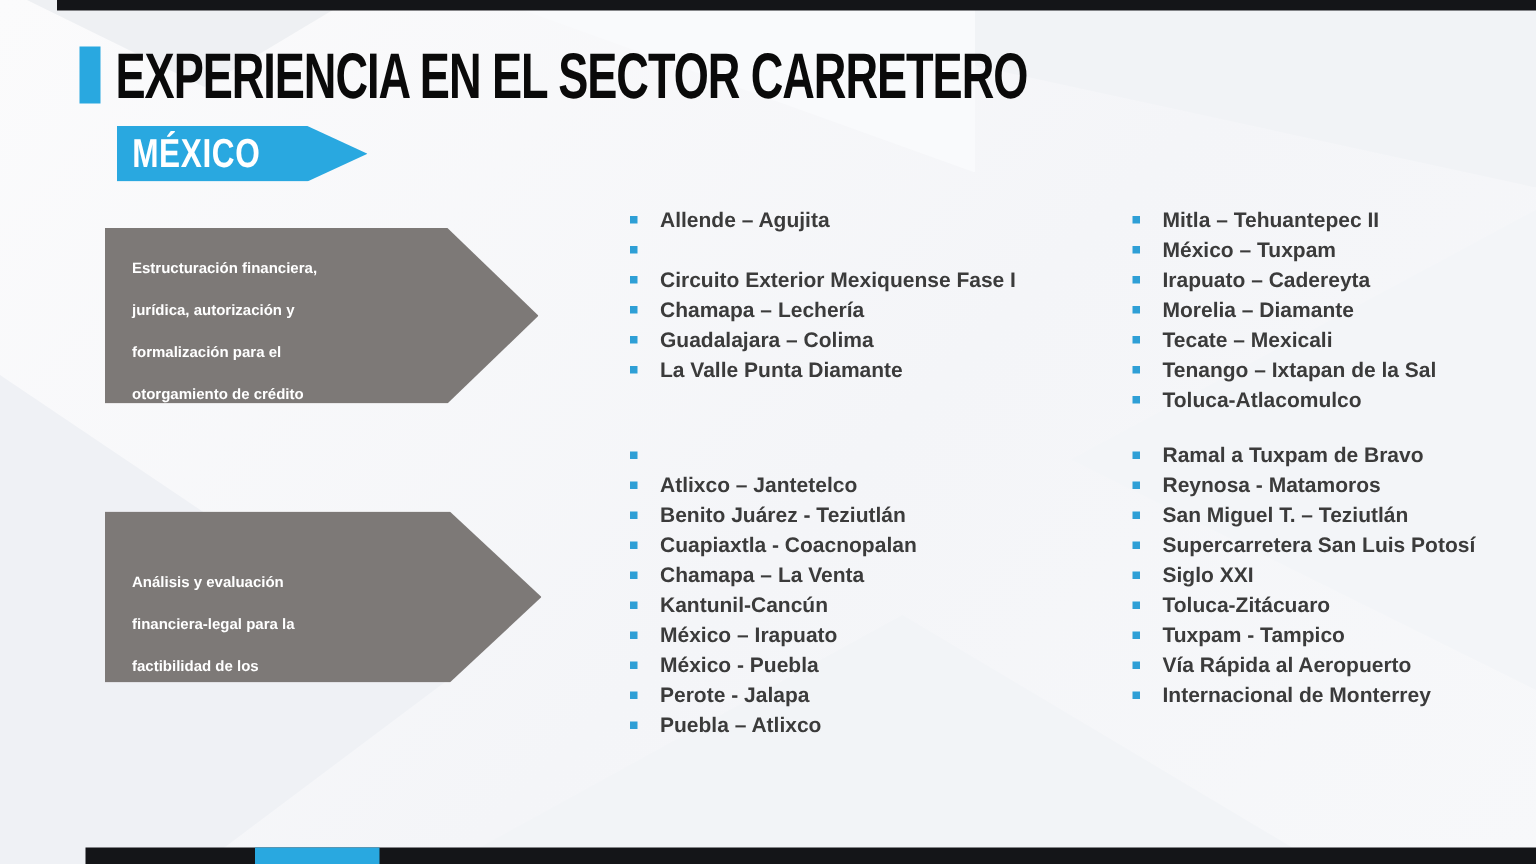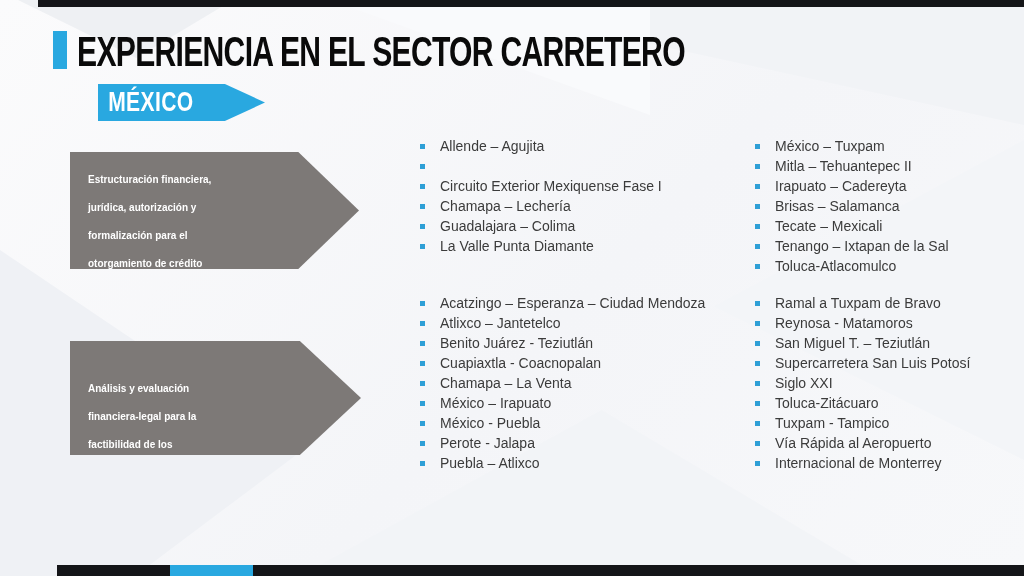"MÉXICO" .banner { margin-left: 20px -> none }
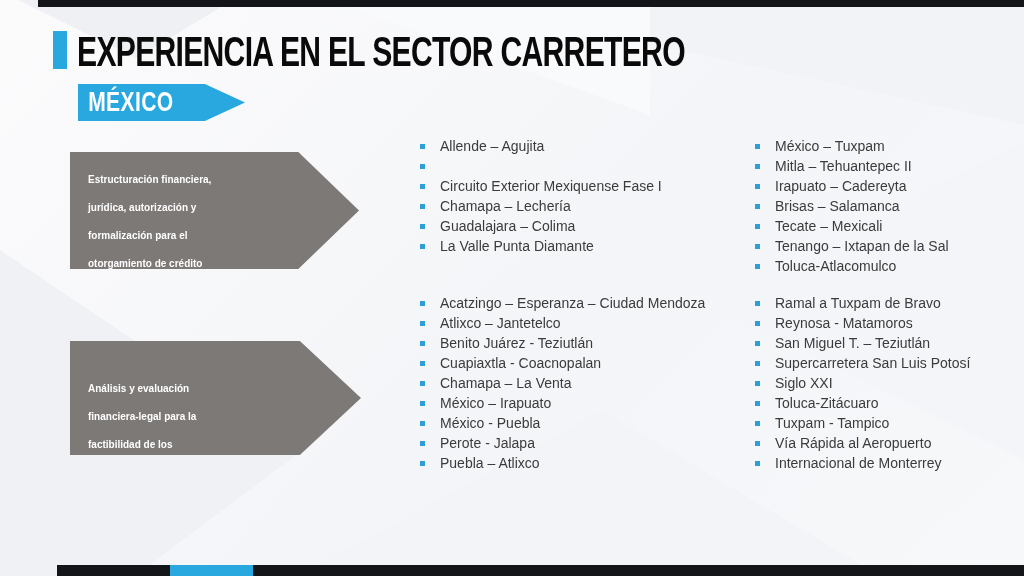"Allende – Agujita" .li { font-weight: none -> bold }
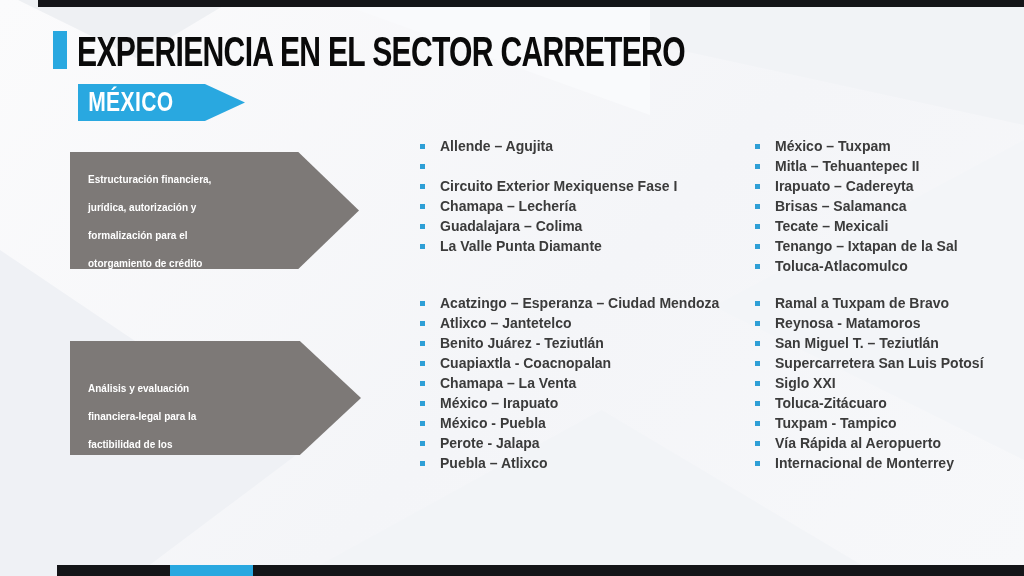"México – Tuxpam" div.li { order: before "Mitla – Tehuantepec II" -> after "Mitla – Tehuantepec II" }
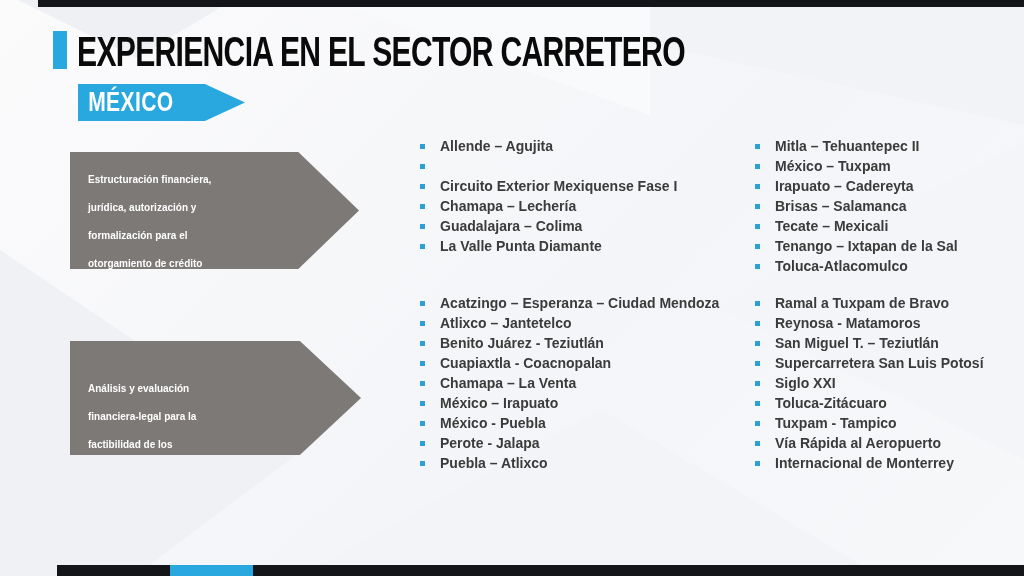"Brisas – Salamanca" span.li-text { text: Brisas – Salamanca -> Morelia – Diamante }
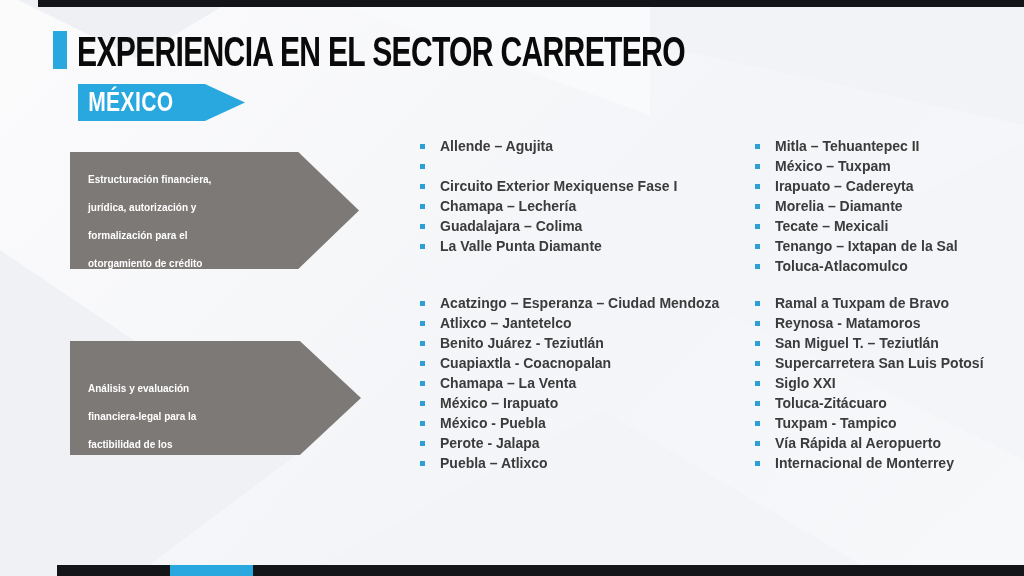"Acatzingo – Esperanza – Ciudad" span.li-text { html: <span>Acatzingo – Esperanza – Ciudad Mendoza</span> -> none }
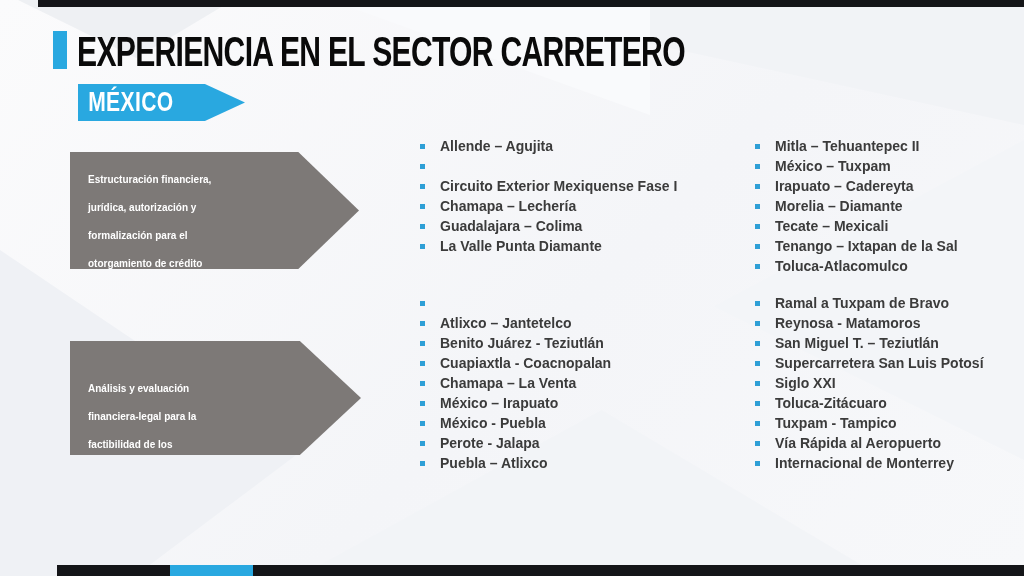"Kantunil-Cancún" div.li { html: none -> <div> <span></span> <span>Kantunil-Cancún</span> </div> }
